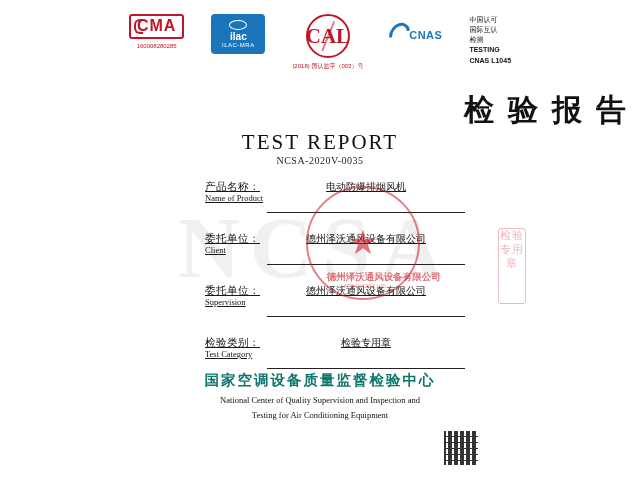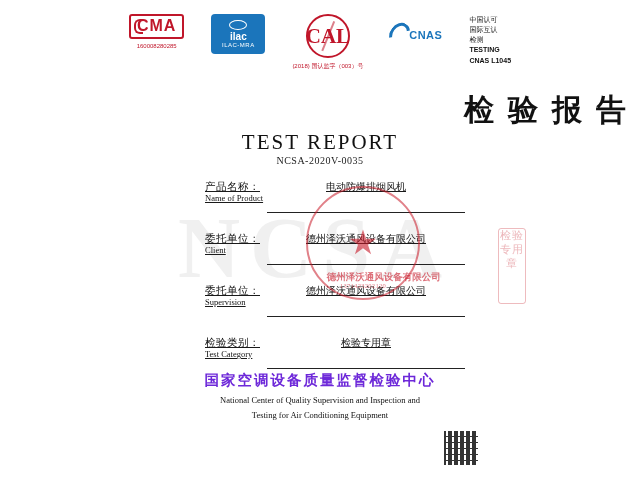"国家空调设备质量监督检验中心" .footer-cn { color: #6d28d9 -> #0f766e }
